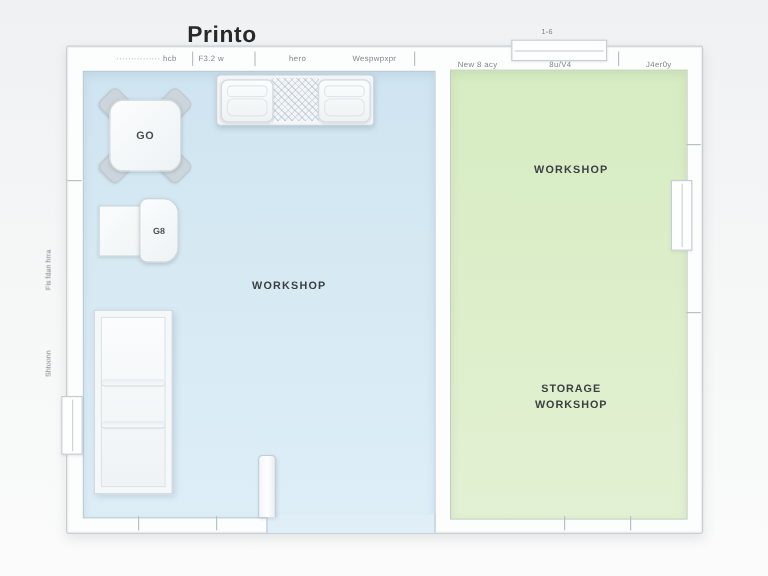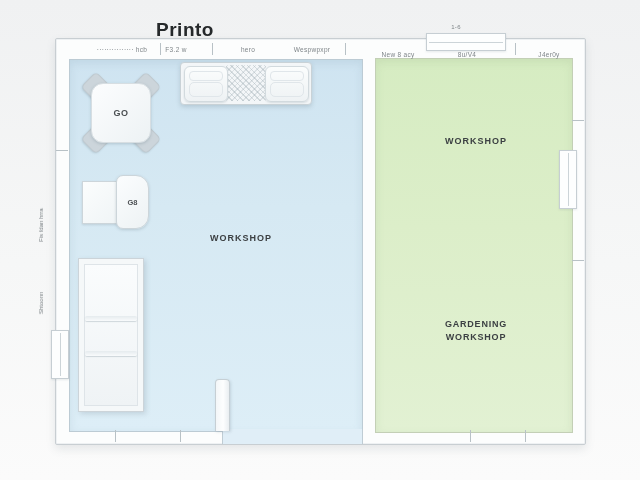"G8" .desk-group { top: 175px -> 165px }
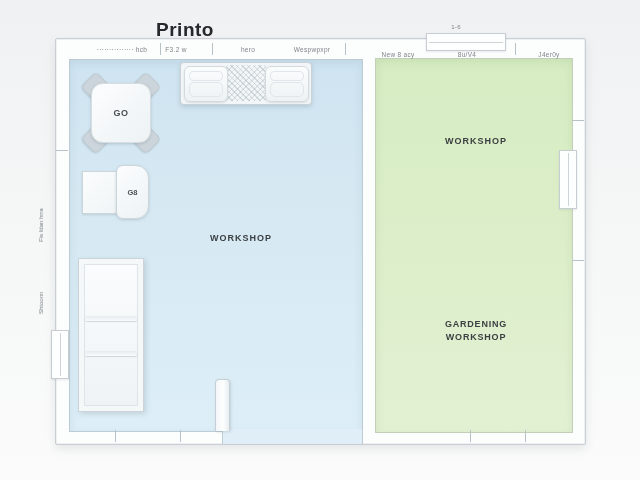"GARDENING" div { text: GARDENING -> STORAGE }
